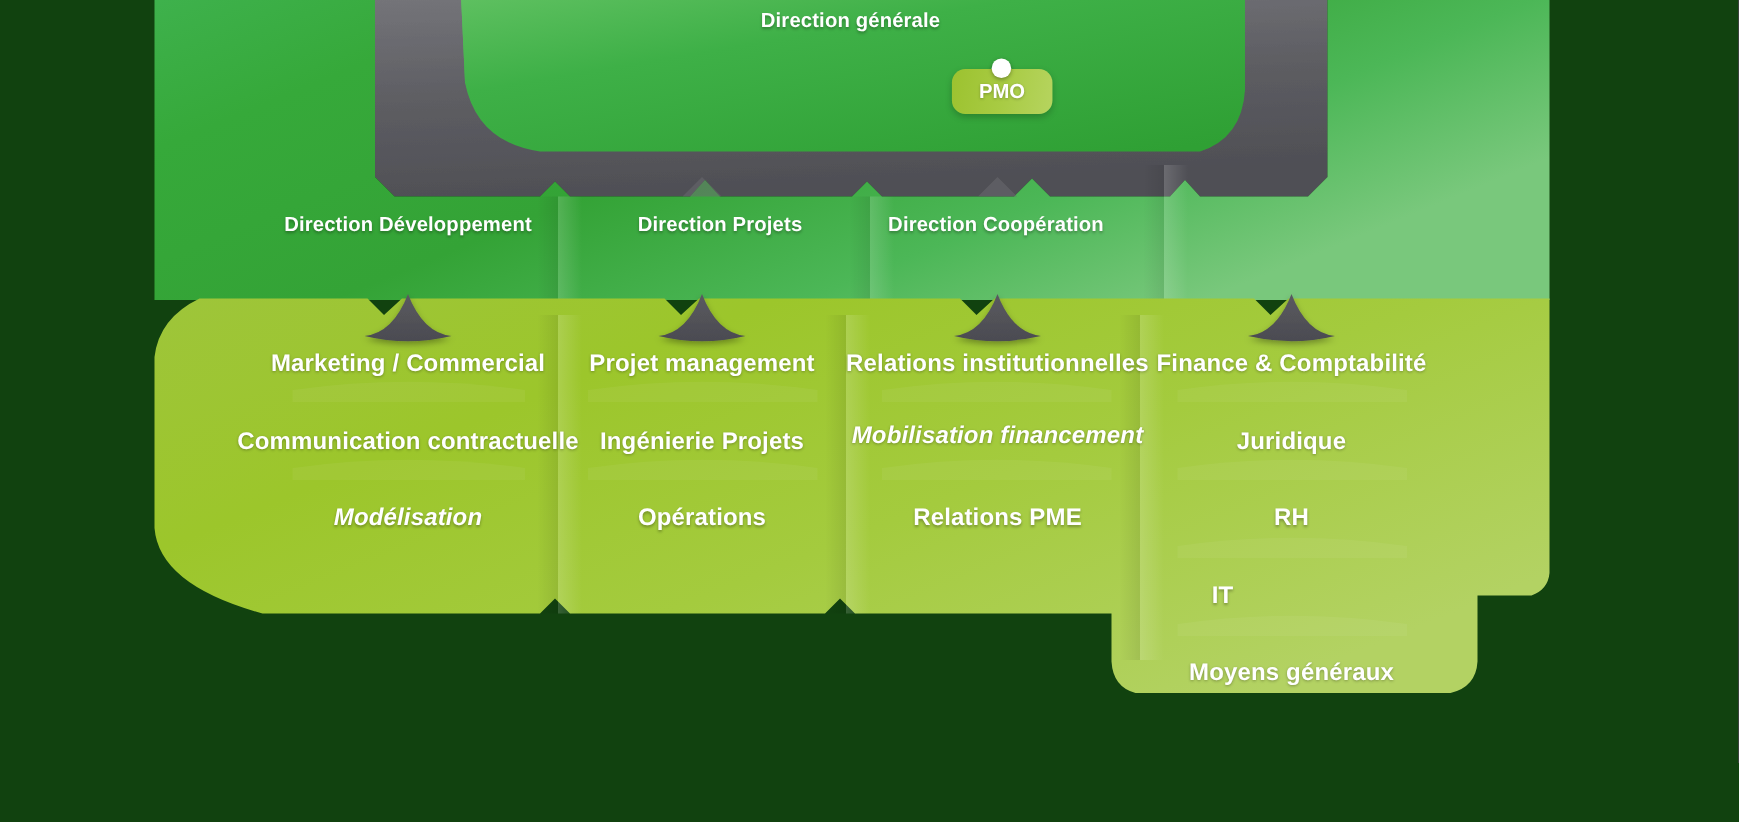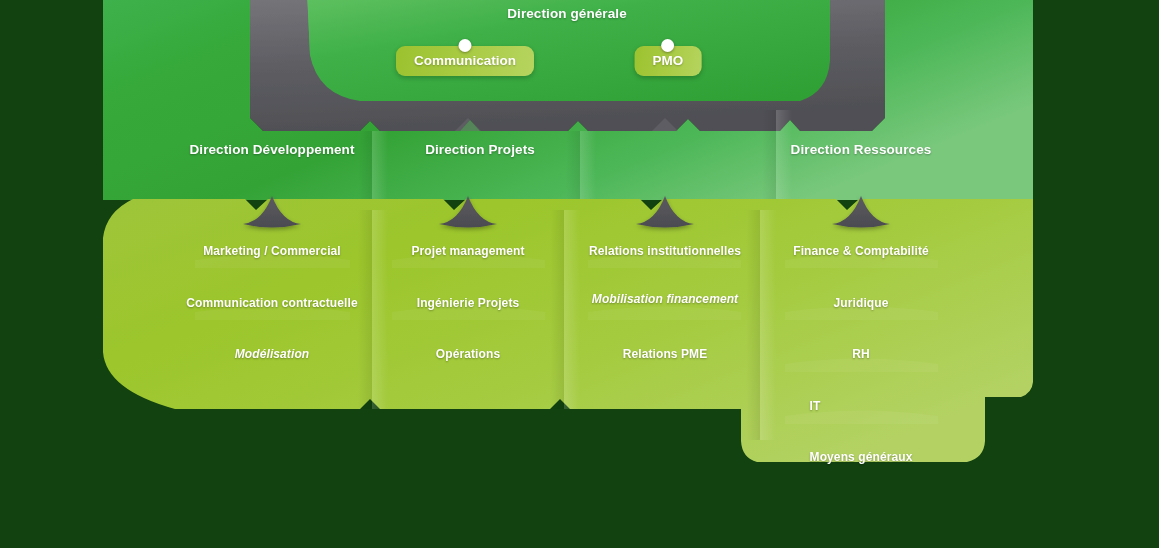"Communication" div.pill-wrap { html: <div> <div> <span></span> <span>Communication</span> </div> </div> -> none }
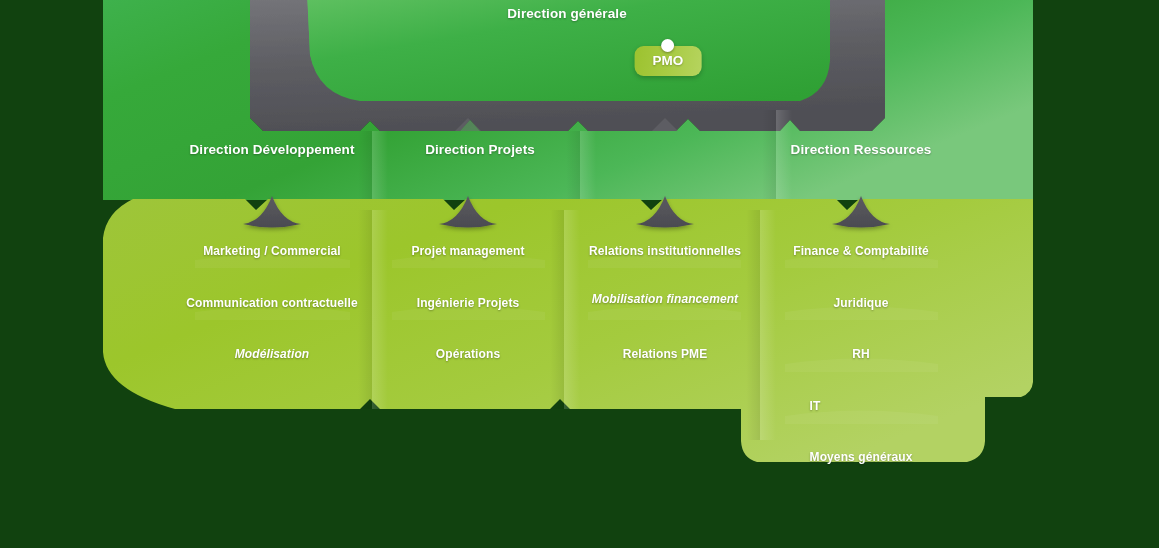"Direction Coopération" div.node { html: none -> <div> <span></span> <span>Direction Coopération</span> </div> }
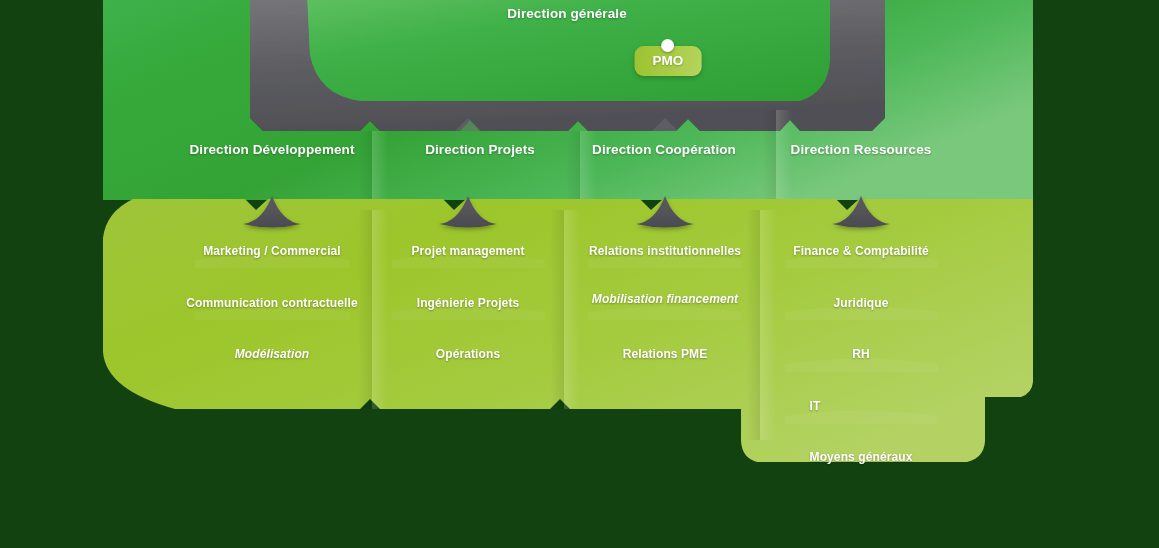"Direction Ressources" div.node { html: <div> <span></span> <span>Direction Ressources</span> </div> -> none }
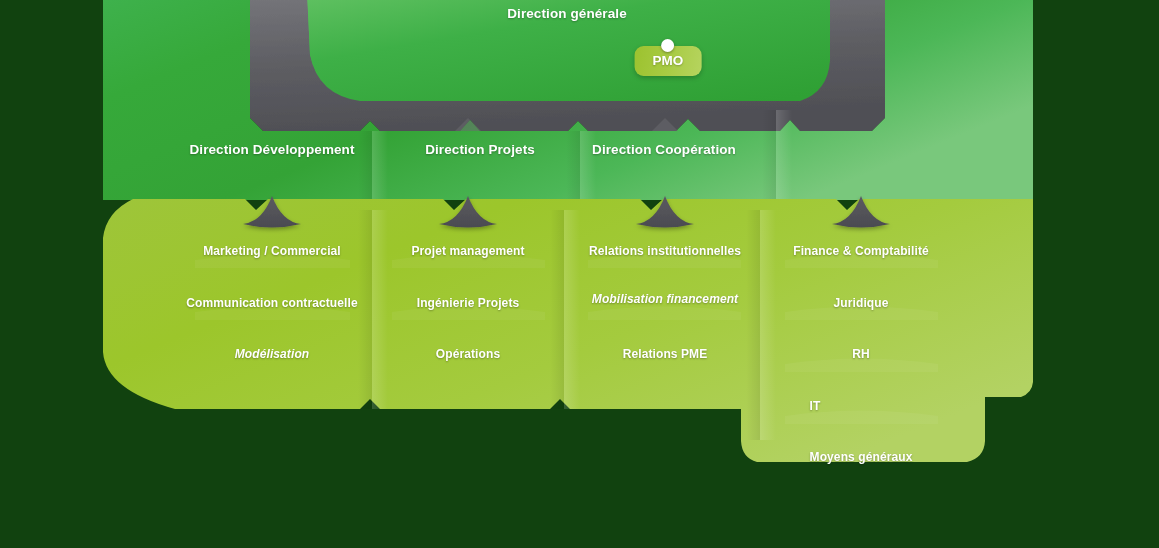"Marketing / Commercial" .lvl3 .label { font-size: 12px -> 16px; margin-top: 18px -> 8px }
